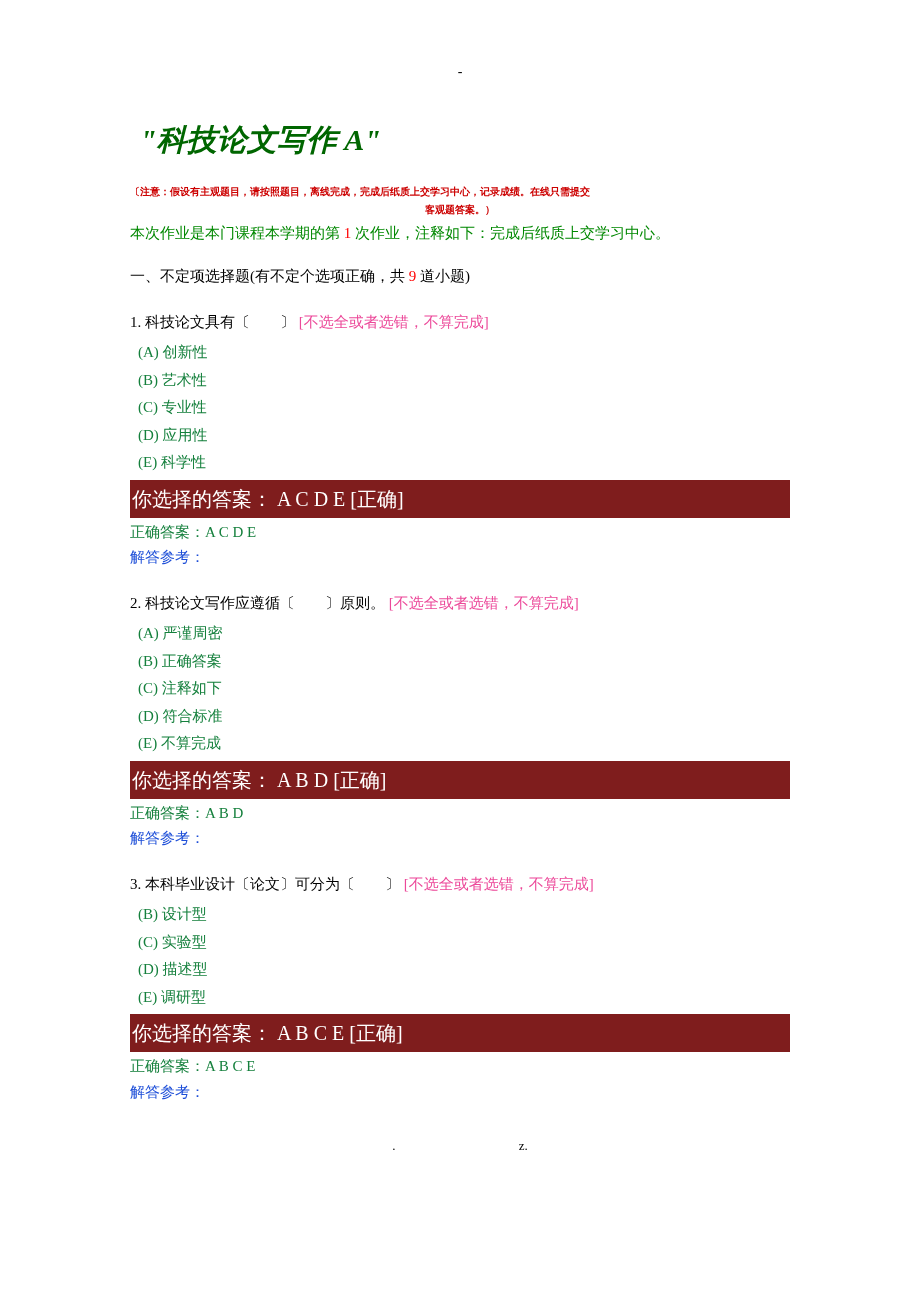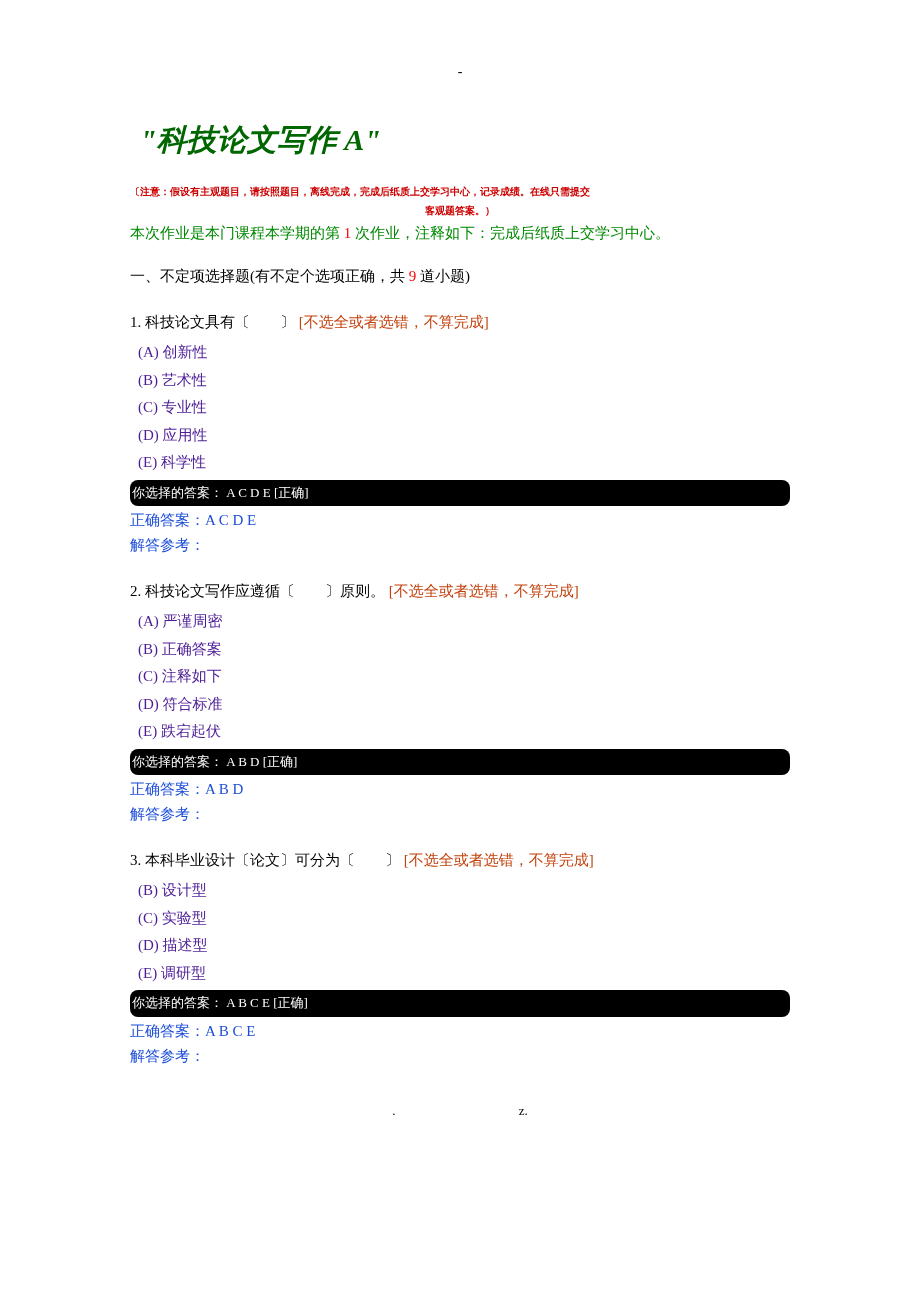"客观题答案。）" .notice-line2 { font-family: none -> Liberation Mono, monospace }
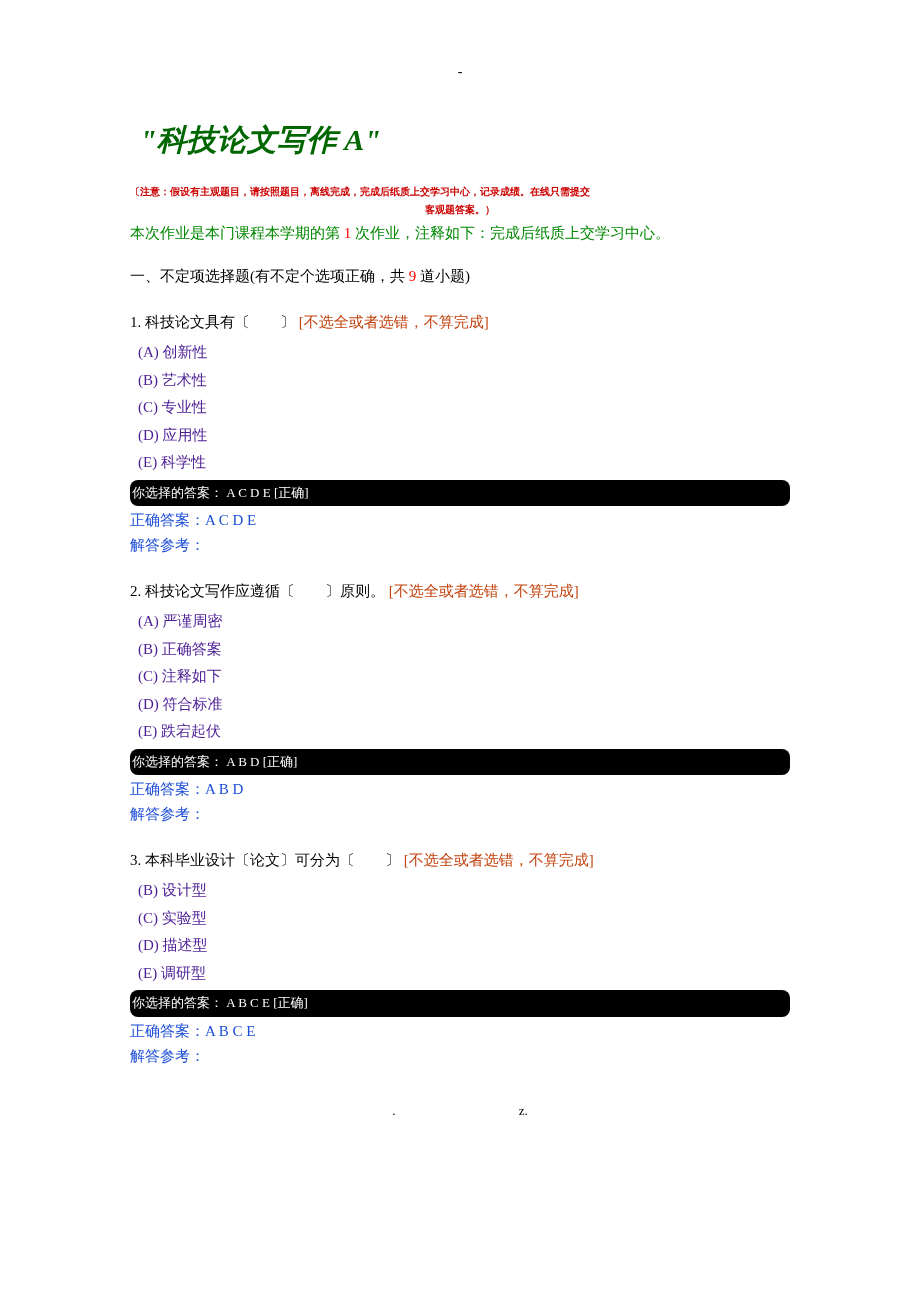"[不选全或者选错，不算完成]" .q-stem .warn { color: #c2410c -> #ec4899 }
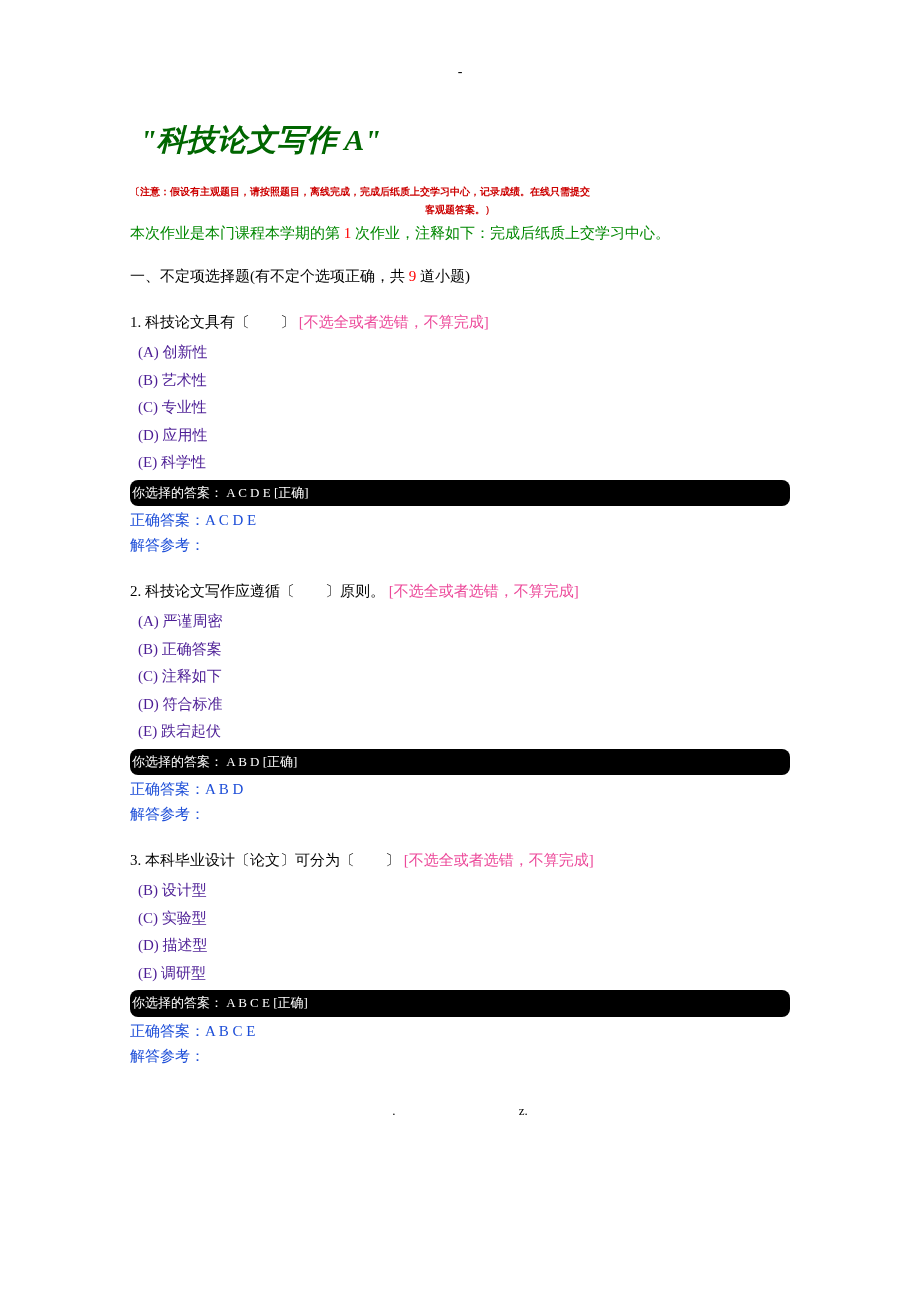"(A) 创新性" .option { color: #4c1d95 -> #15803d }
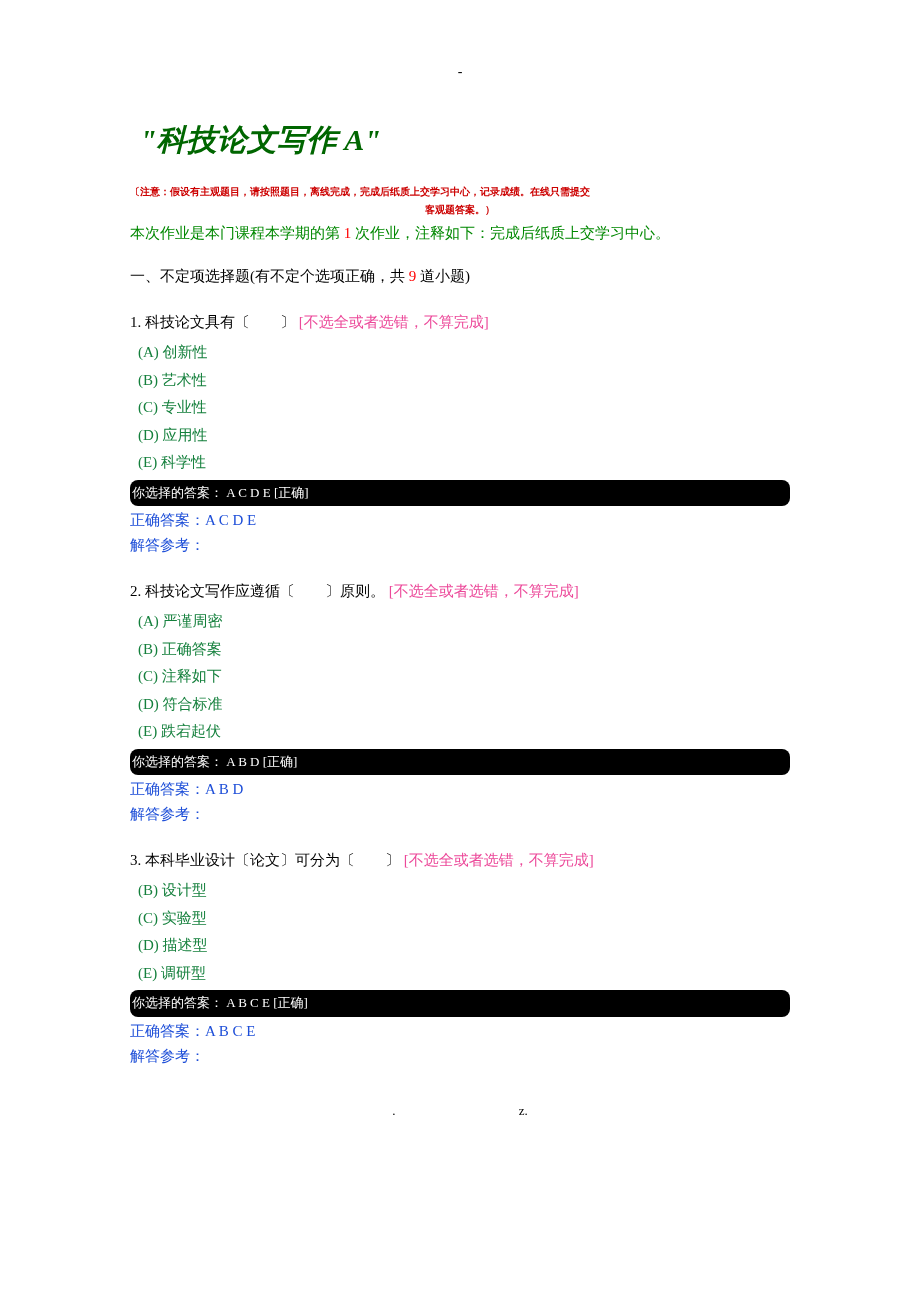"你选择的答案： A C D E" .selected-bar { background: #000000 -> #7f1d1d; border-radius: 8px -> none; font-size: 13px -> 20px }
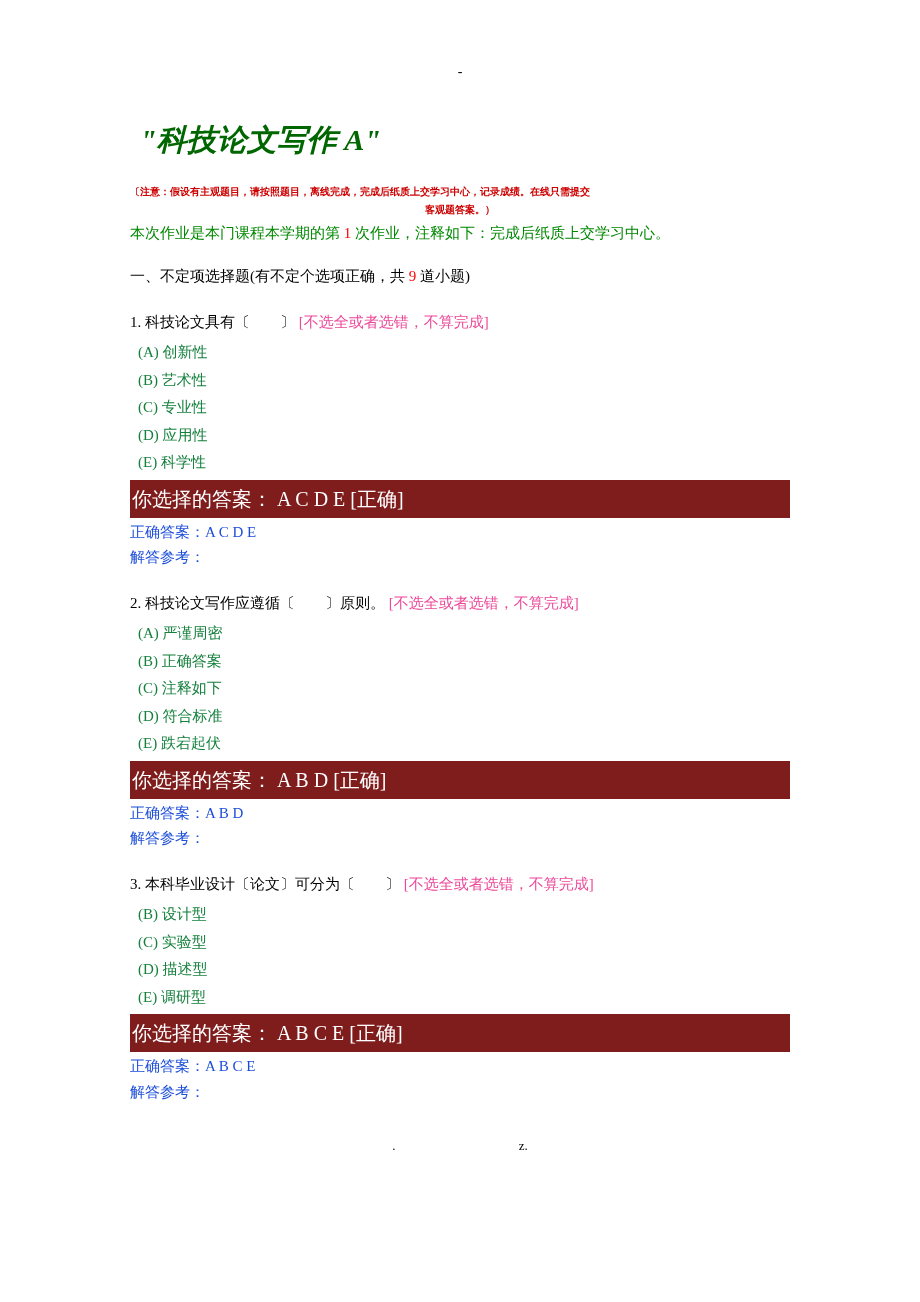"正确答案：A C D E" .correct-ans { color: #1d4ed8 -> #15803d }
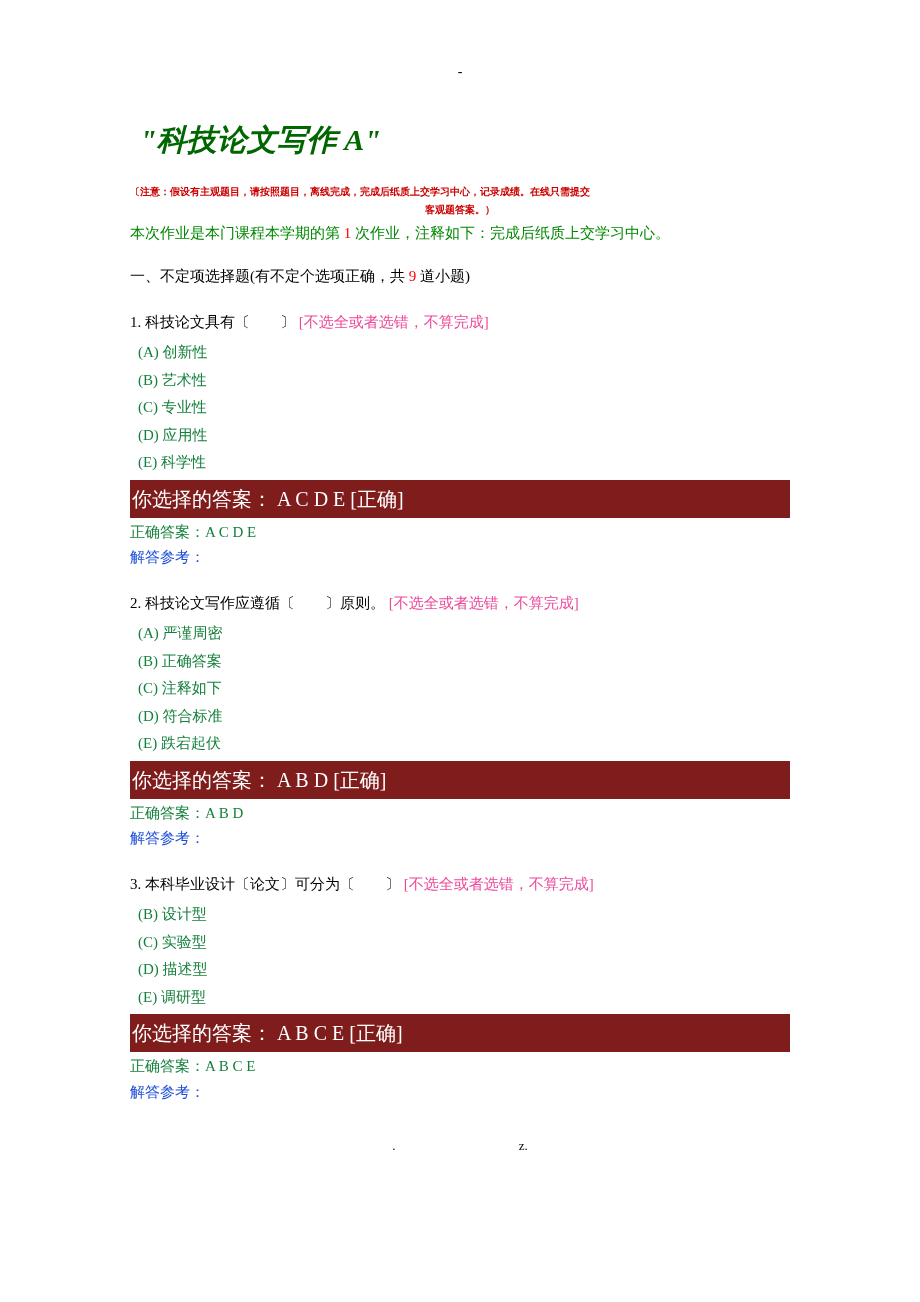"(E) 跌宕起伏" div.option { text: 跌宕起伏 -> 不算完成 }
